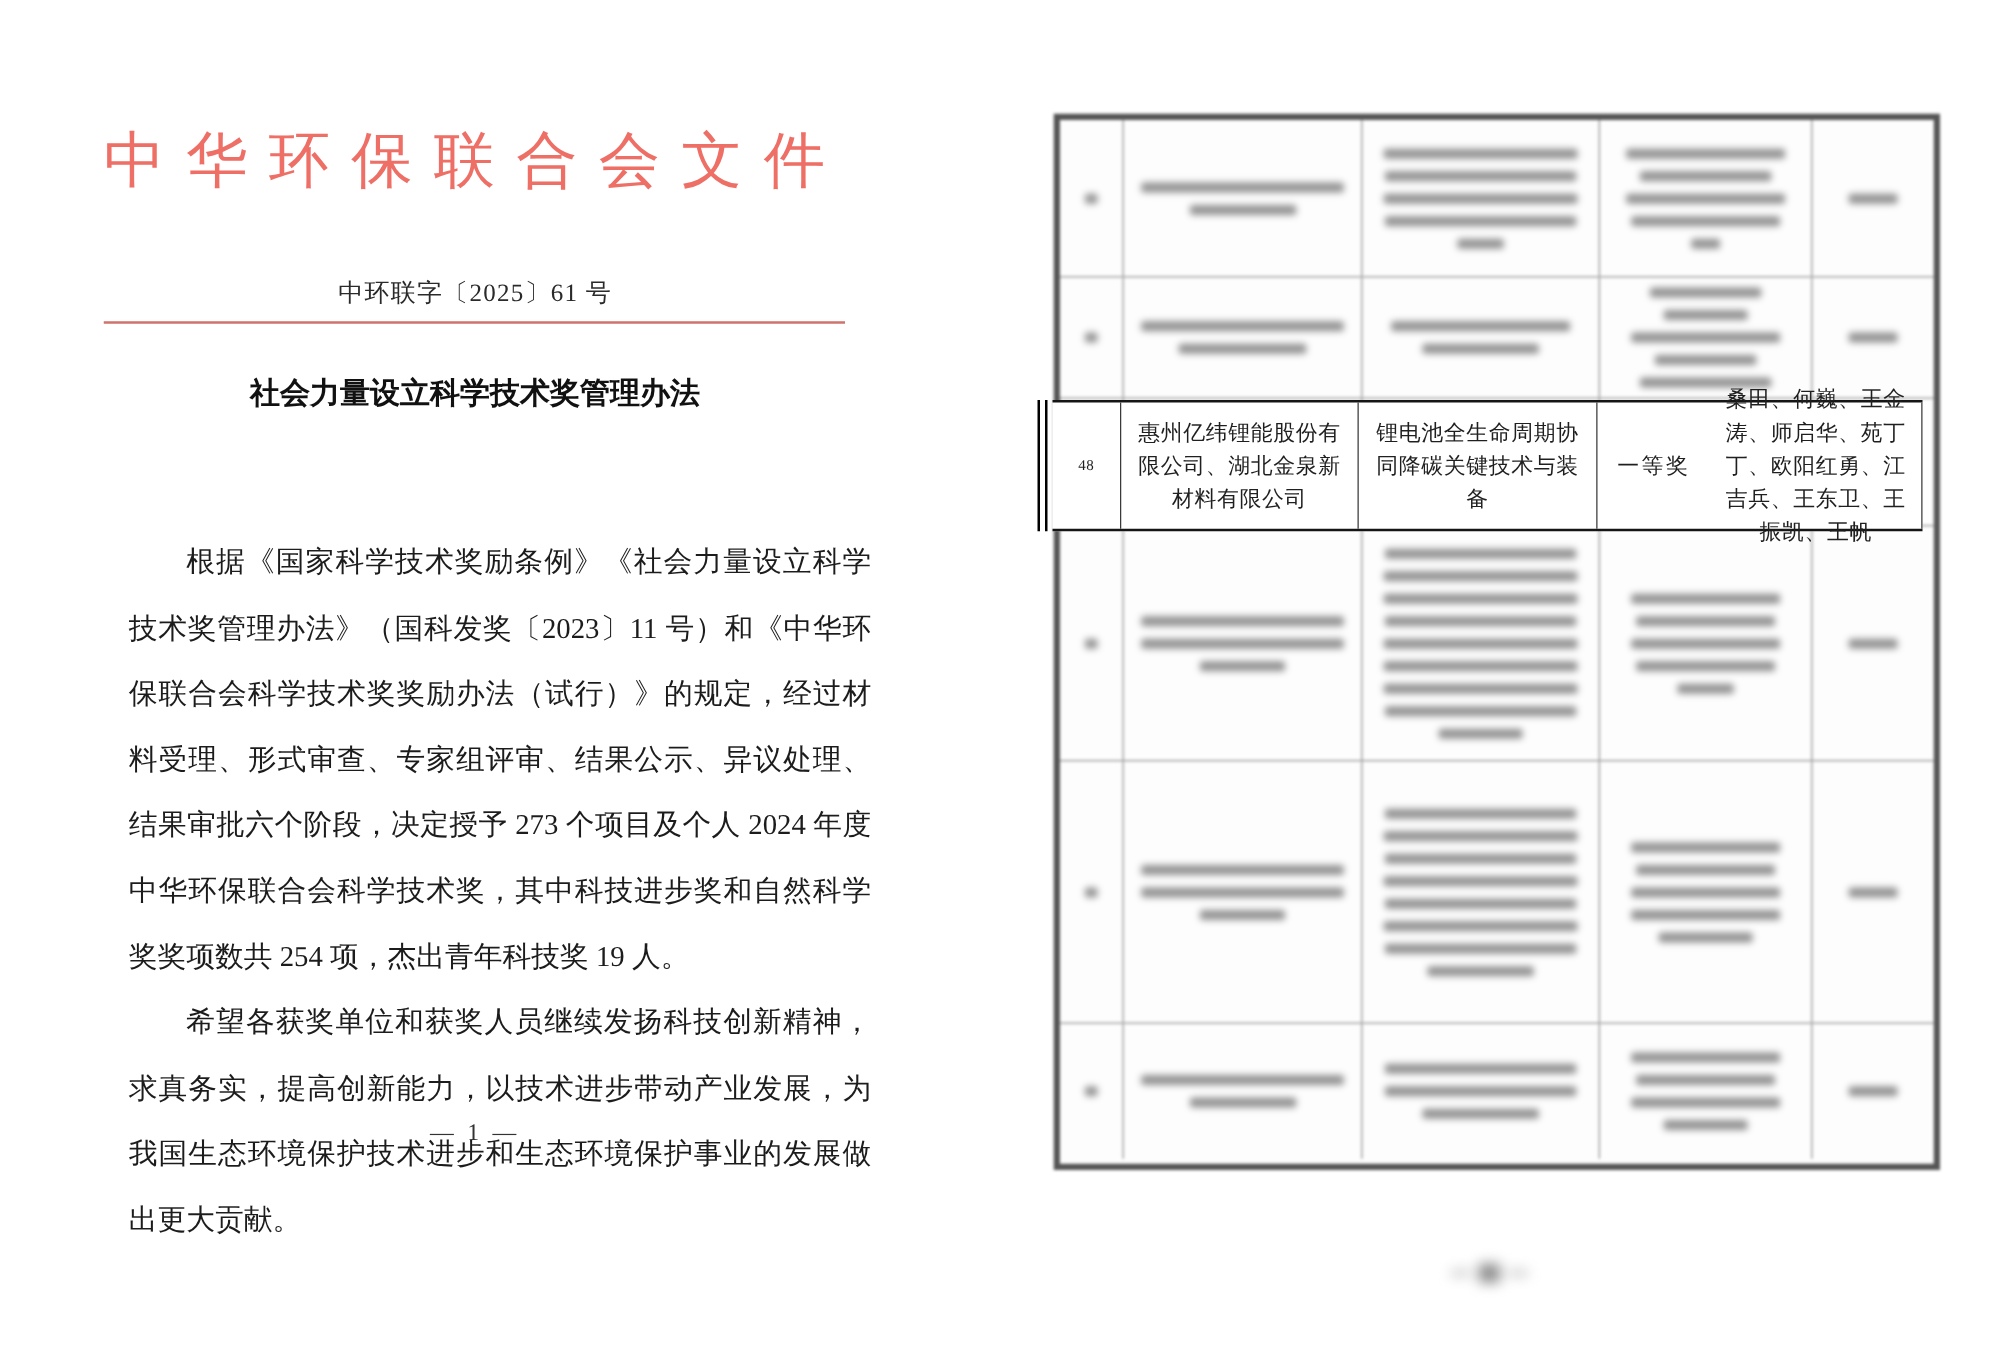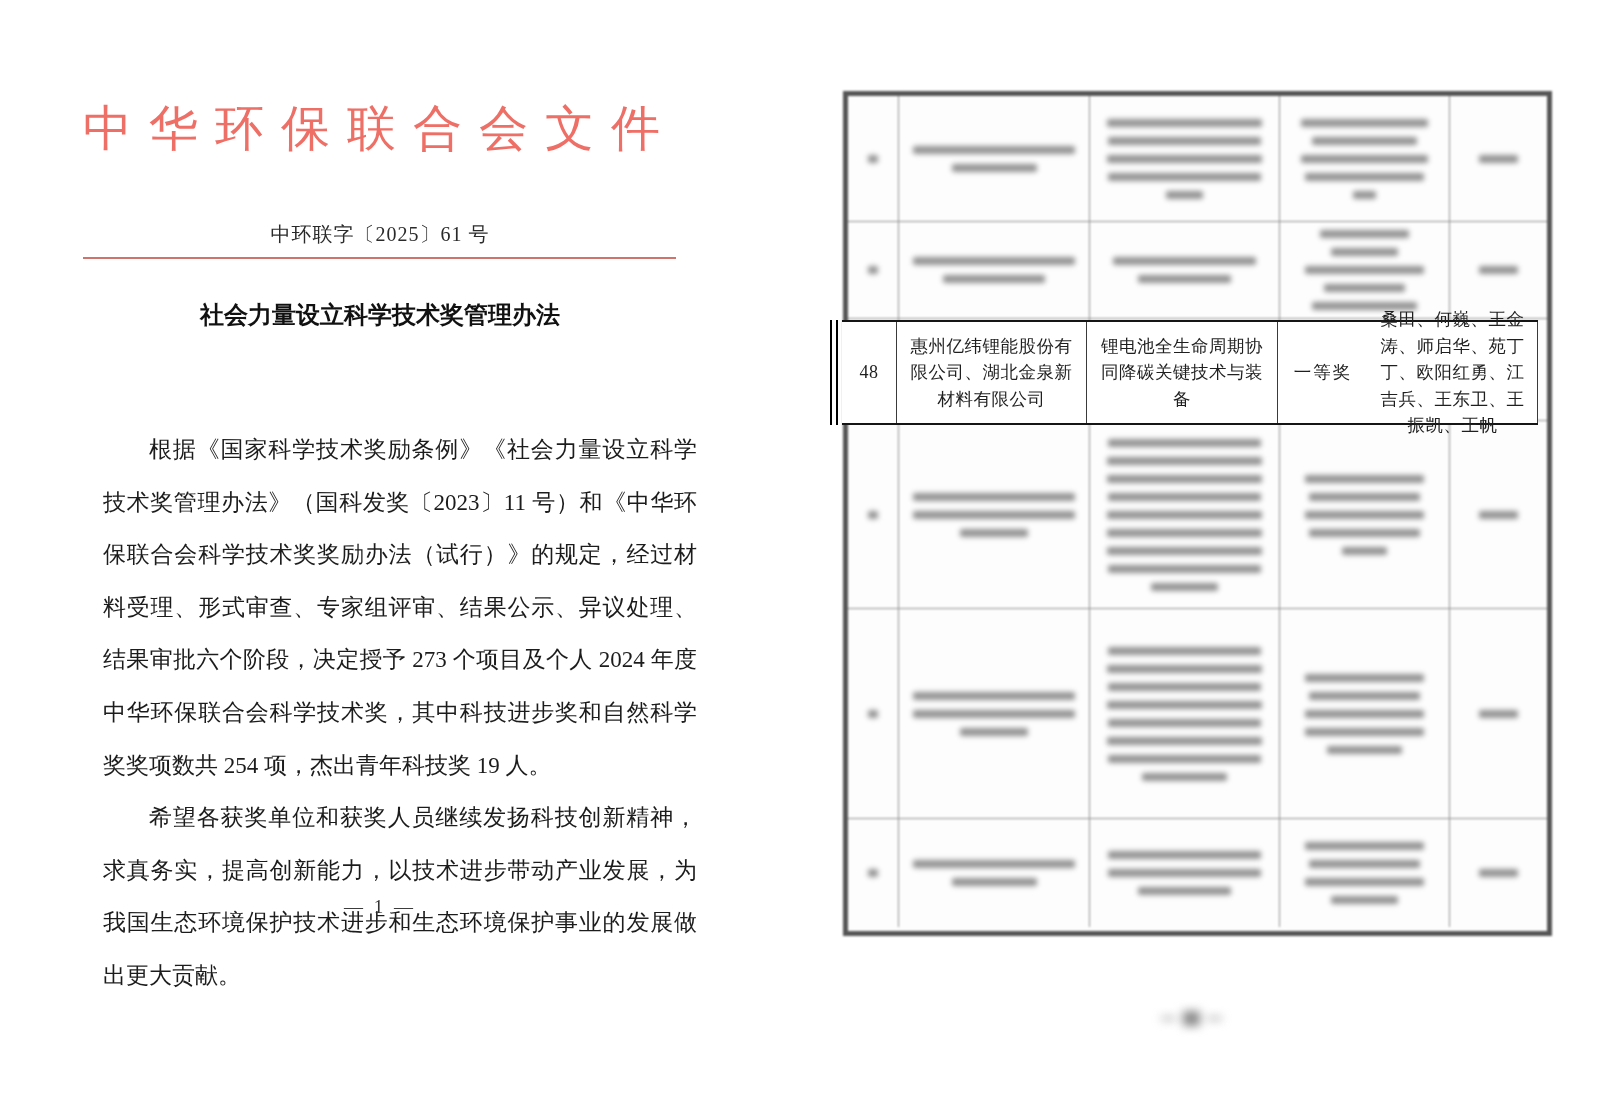"48" .r48-no { font-size: 18px -> 12px }
